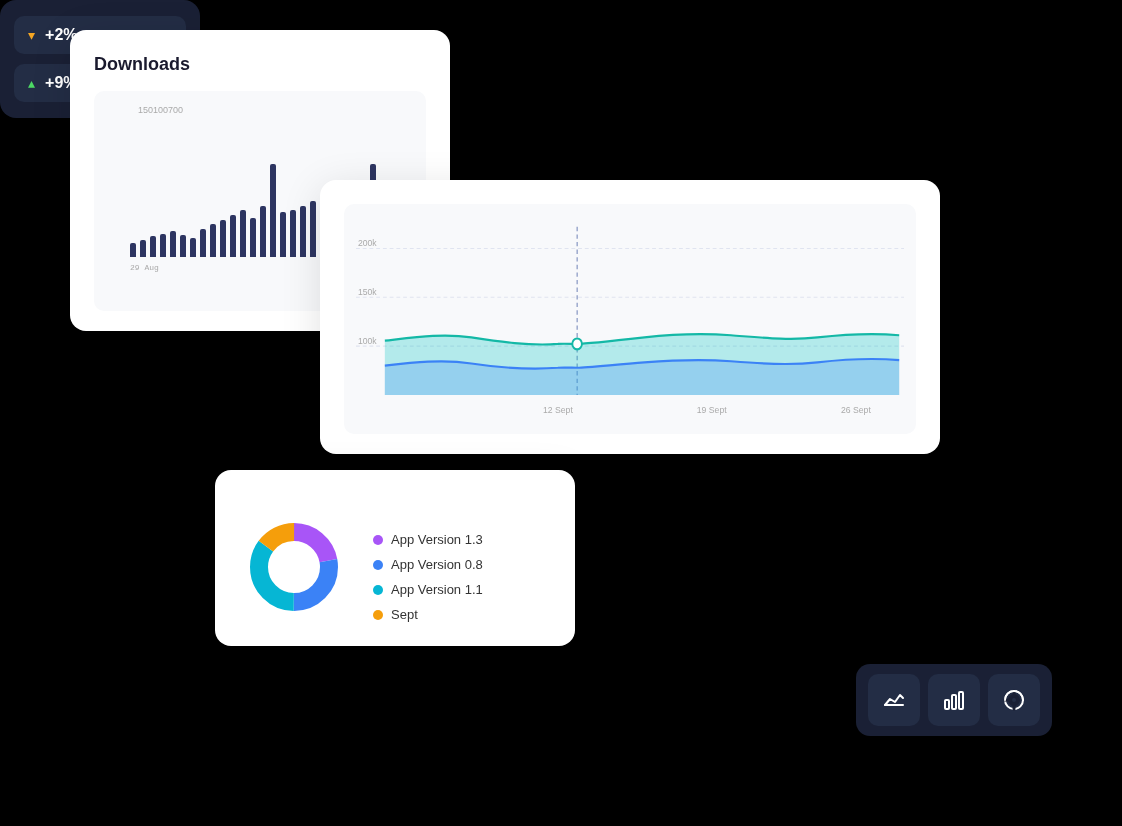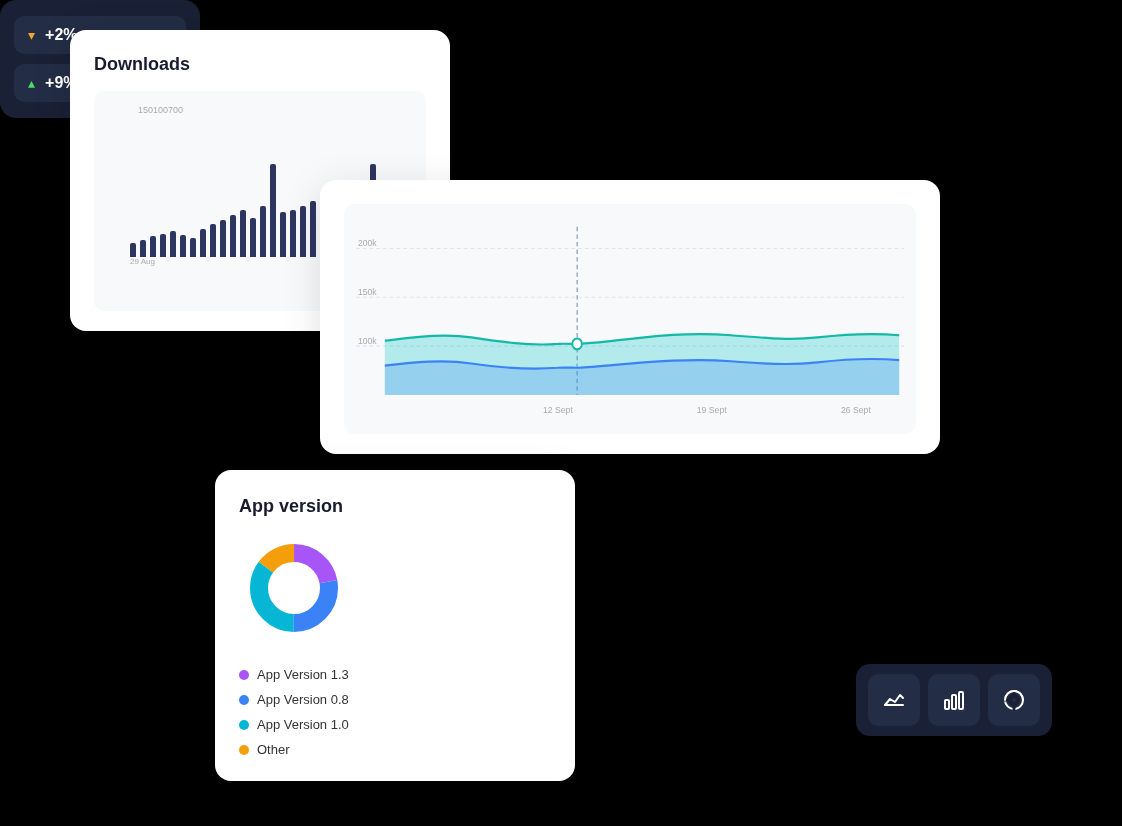"29 Aug" .x-axis-labels { font-family: none -> Liberation Mono, monospace; margin-top: none -> 6px }
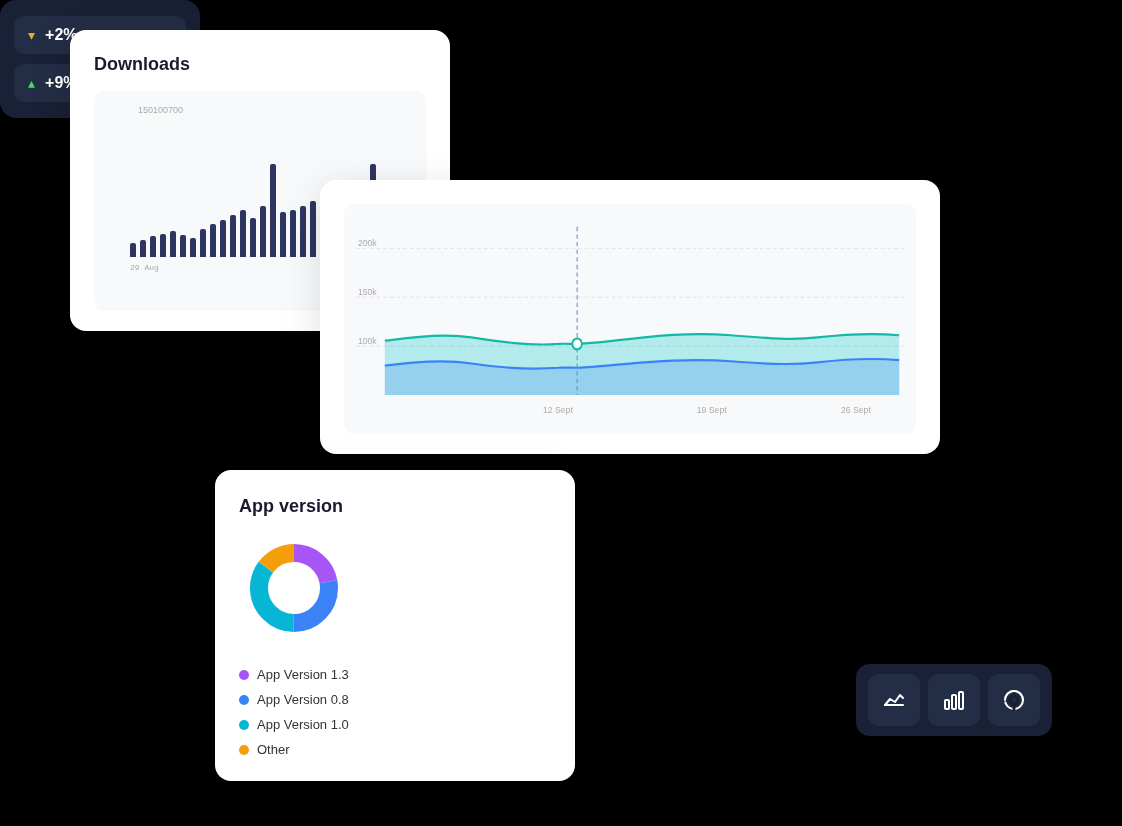"App version" div.card-title { html: <div>App version</div> -> none }
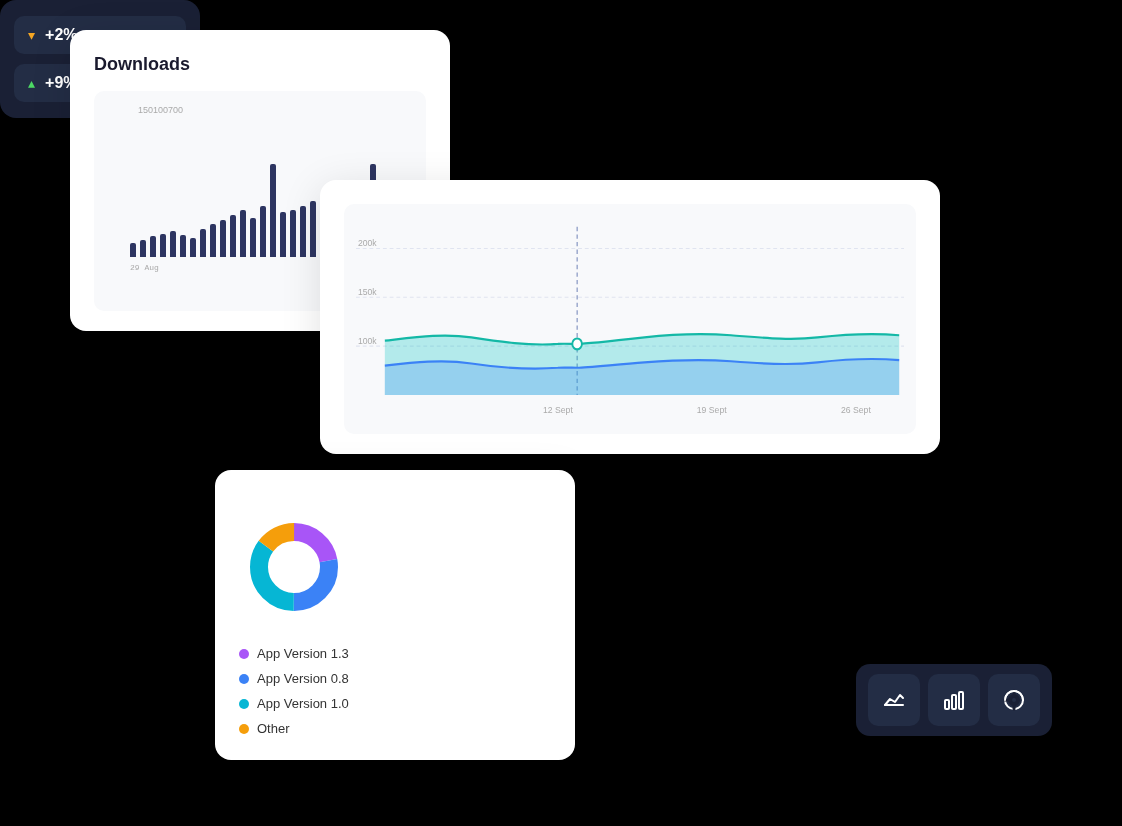"App Version 1.3" .version-content { align-items: flex-start -> flex-end; flex-direction: column -> none }
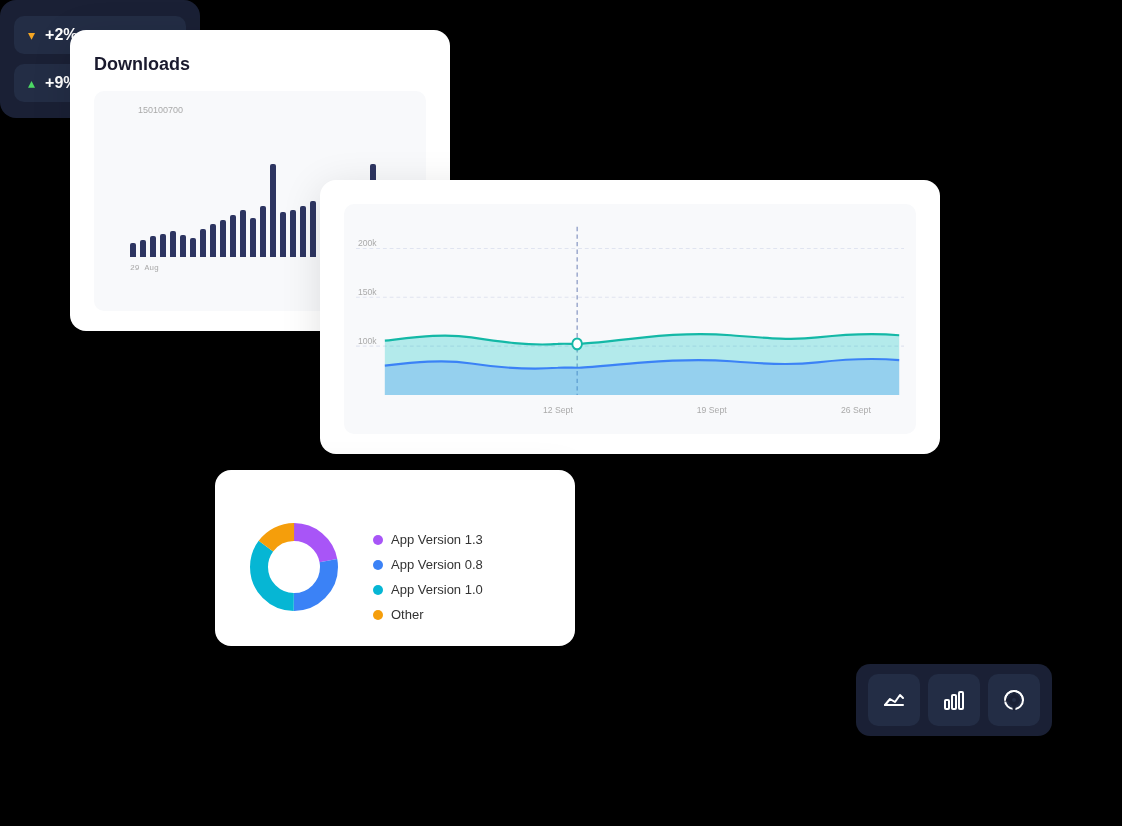"App Version 1.0" span { text: 1.0 -> 1.1 }
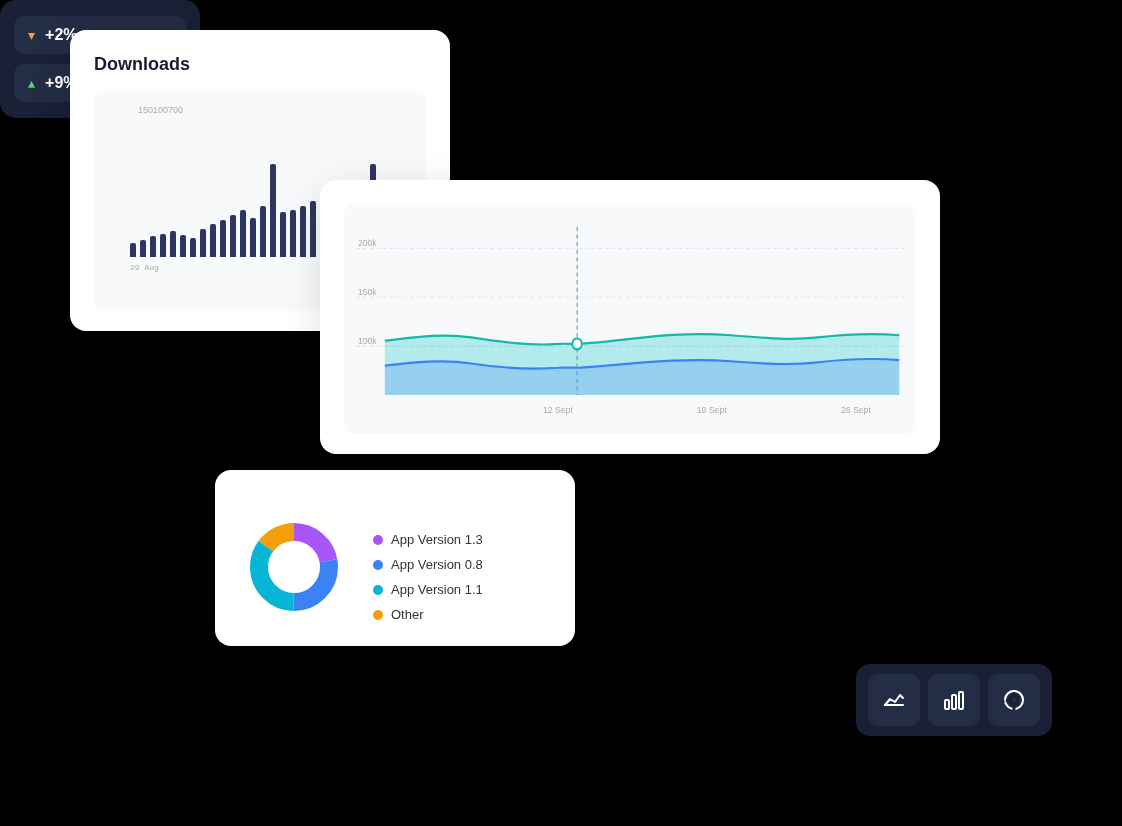"Other" span { text: Other -> Sept }
